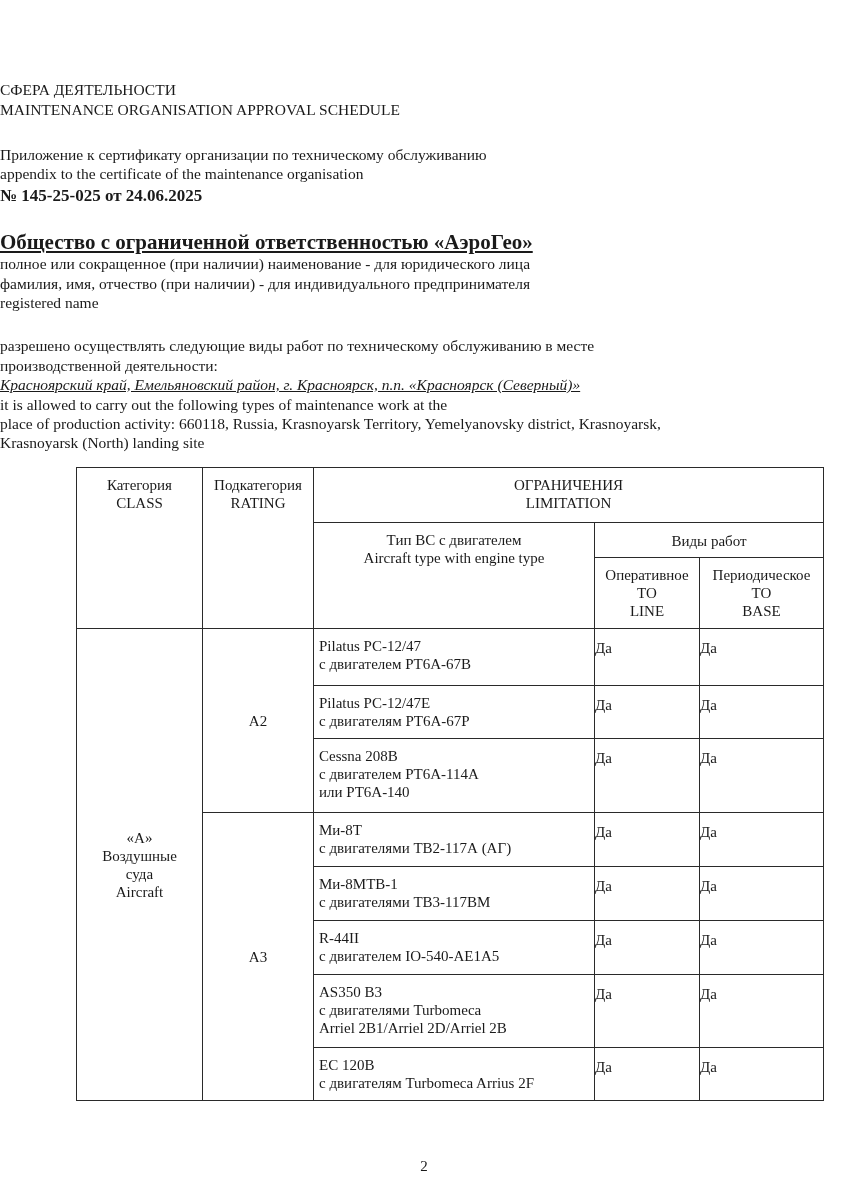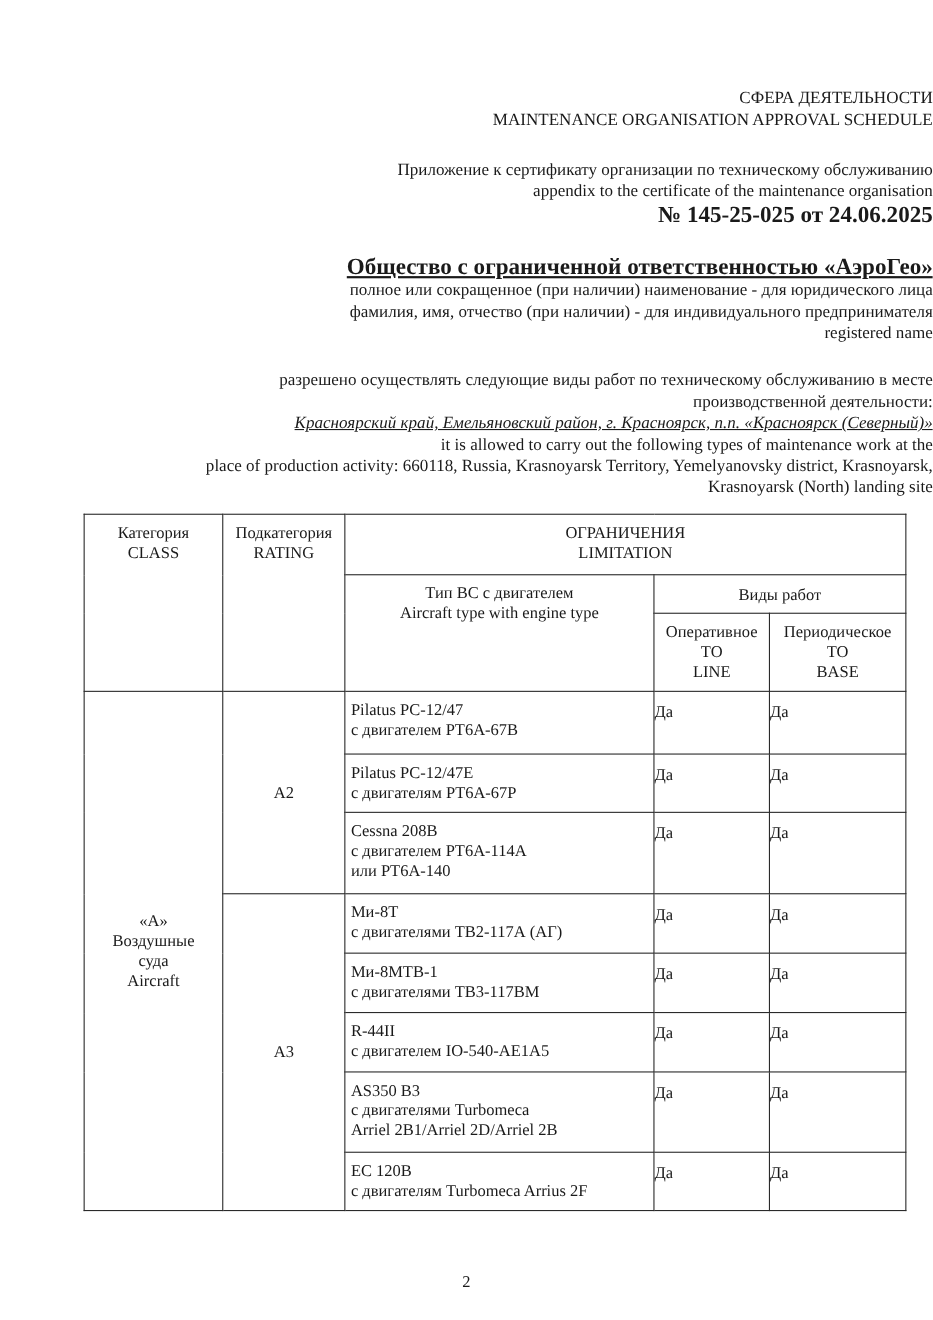"СФЕРА ДЕЯТЕЛЬНОСТИ" .center { text-align: right -> left }
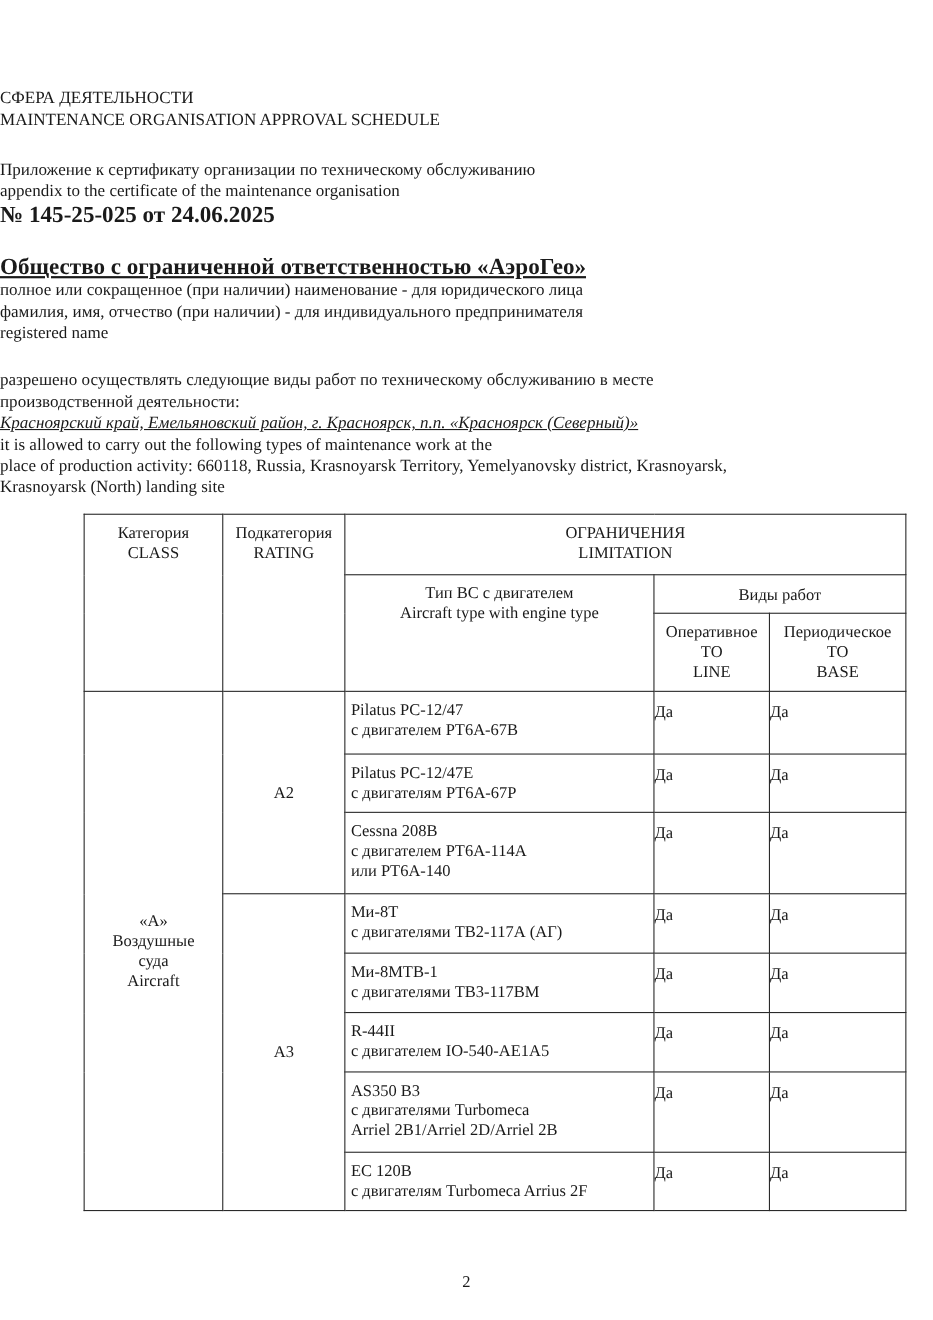"№ 145-25-025 от 24.06.2025" div.center { font-size: 21px -> 17px }
